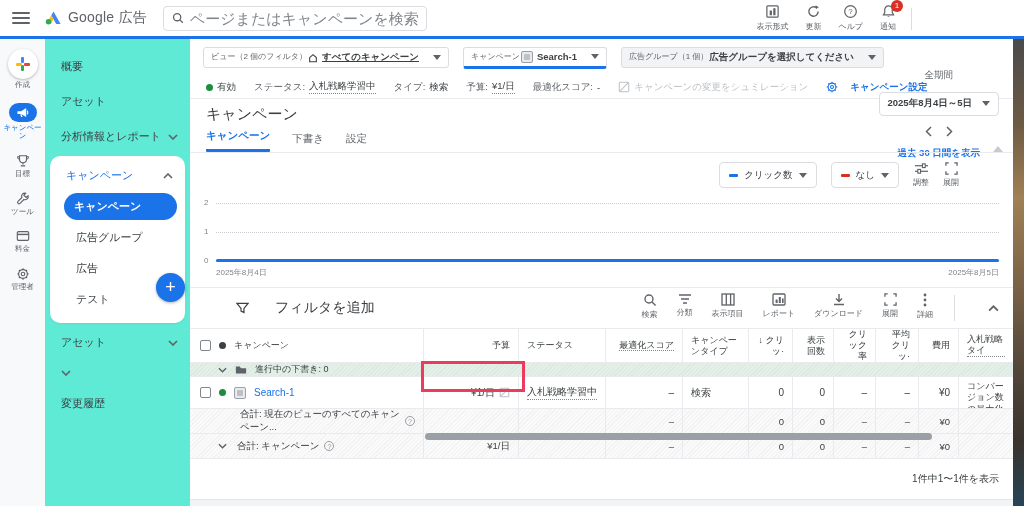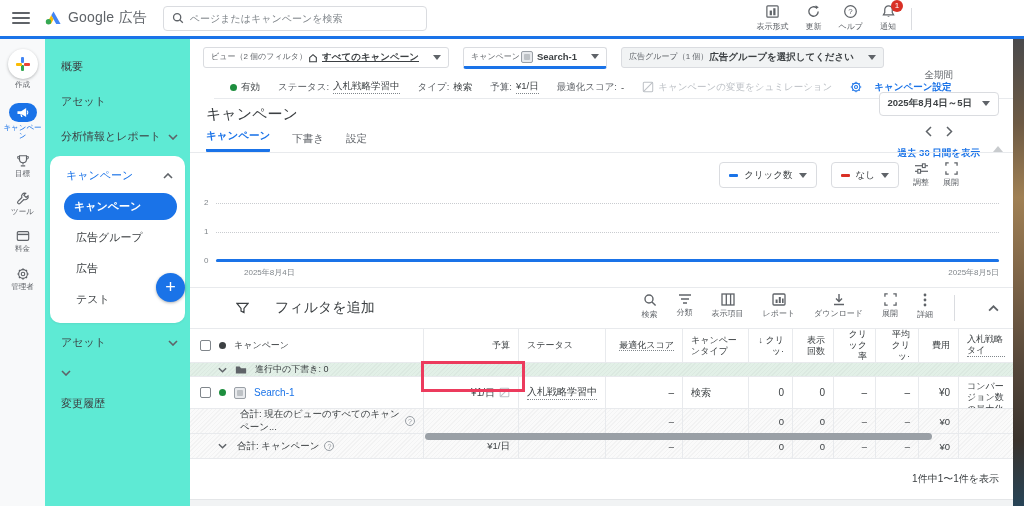"ページまたはキャンペーンを検索" .searchbox input { font-family: Liberation Serif, serif -> Liberation Sans, sans-serif; font-size: 10px -> 15px }
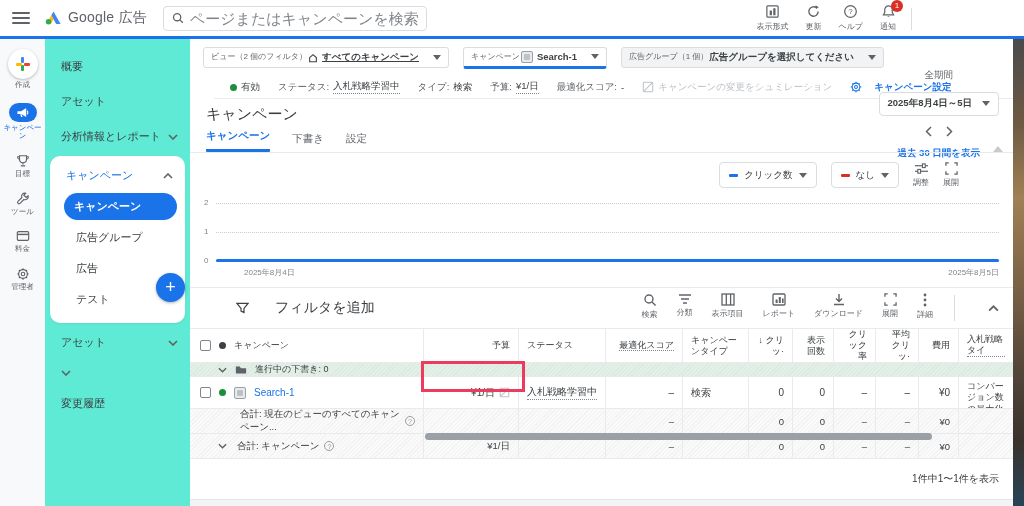"有効" .status-row { margin-left: 24px -> none }
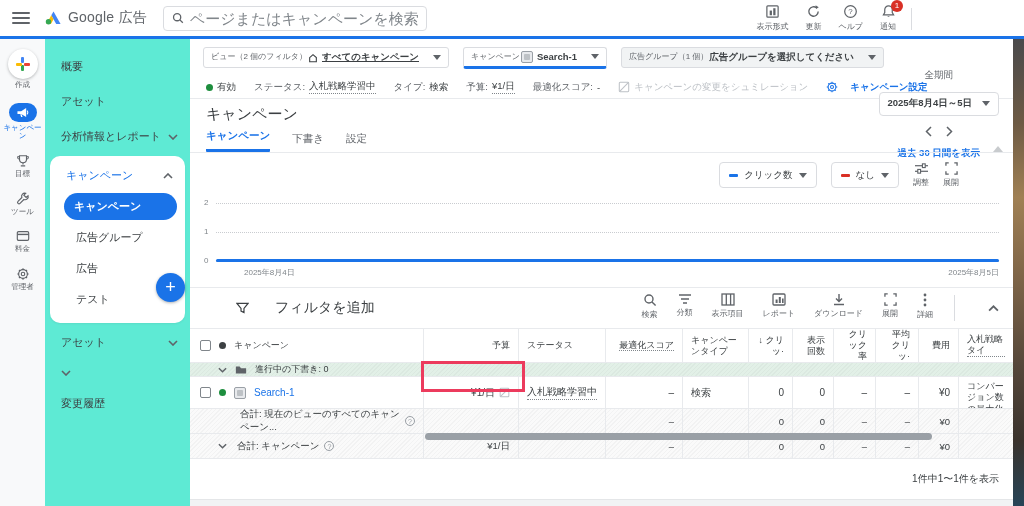"2025年8月4日" .xlabels { margin-left: 28px -> none }
